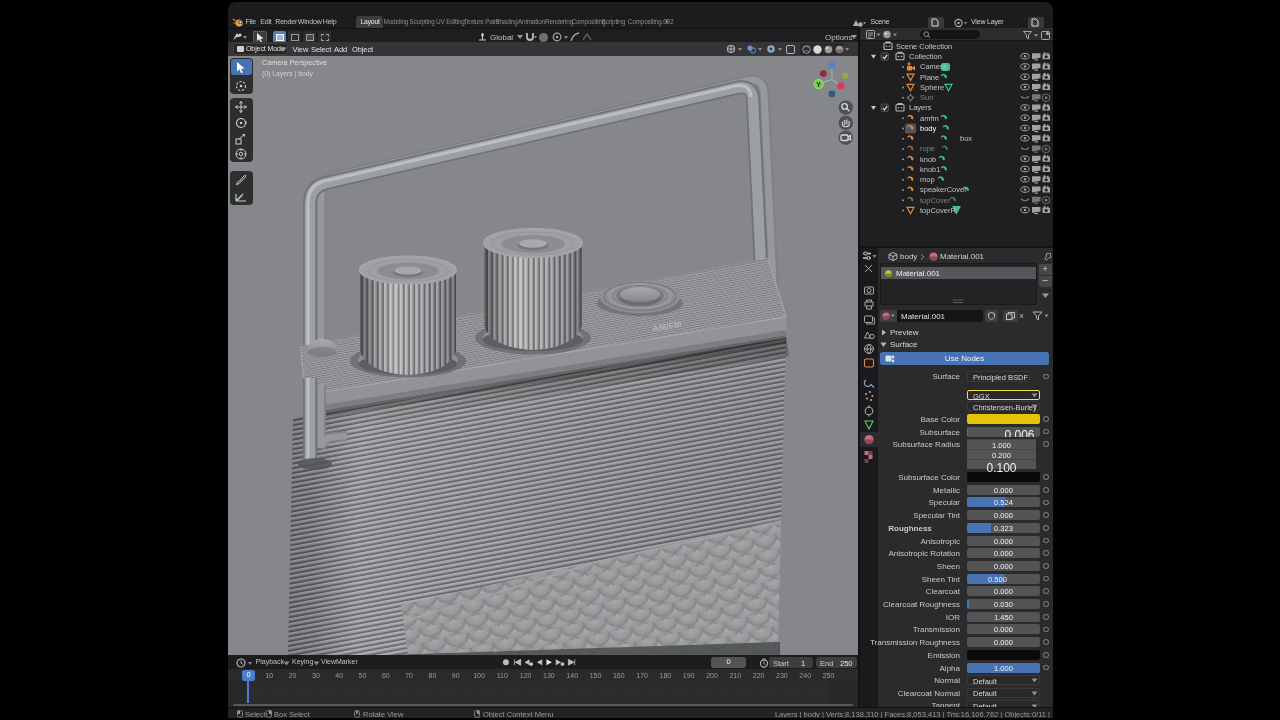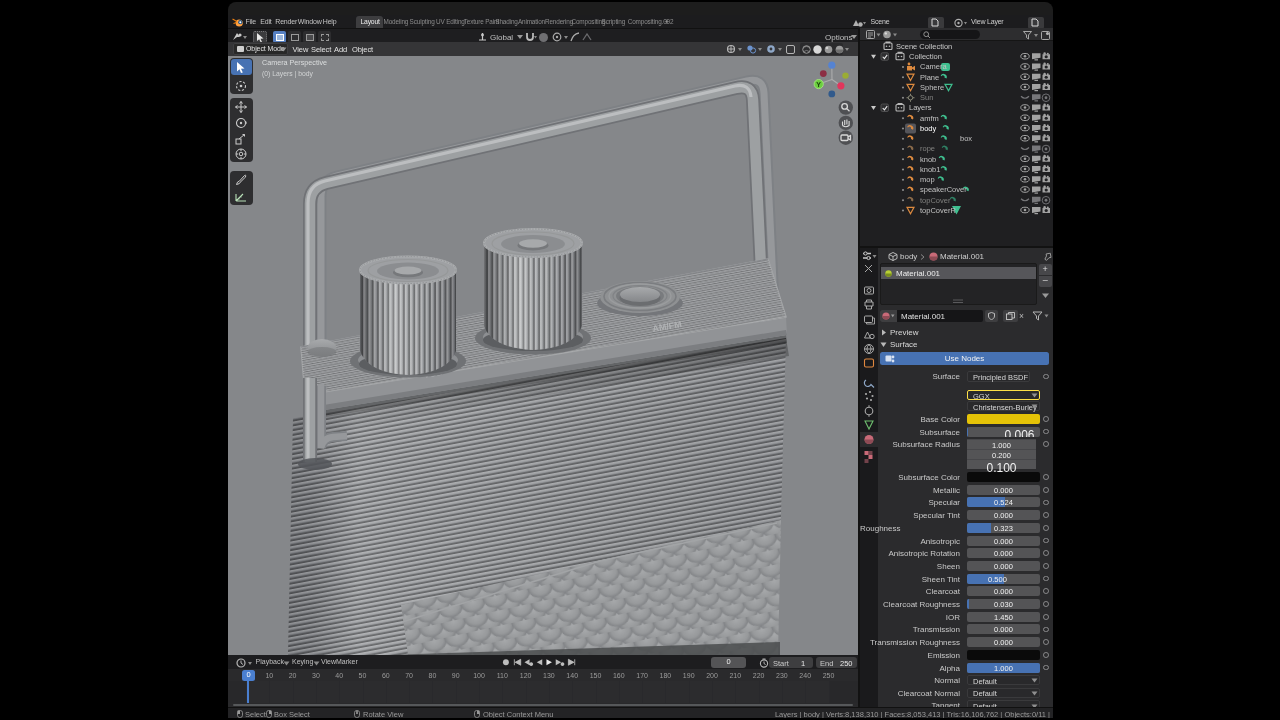"Roughness" div.abs { font-weight: none -> bold; text-align: left -> center }
